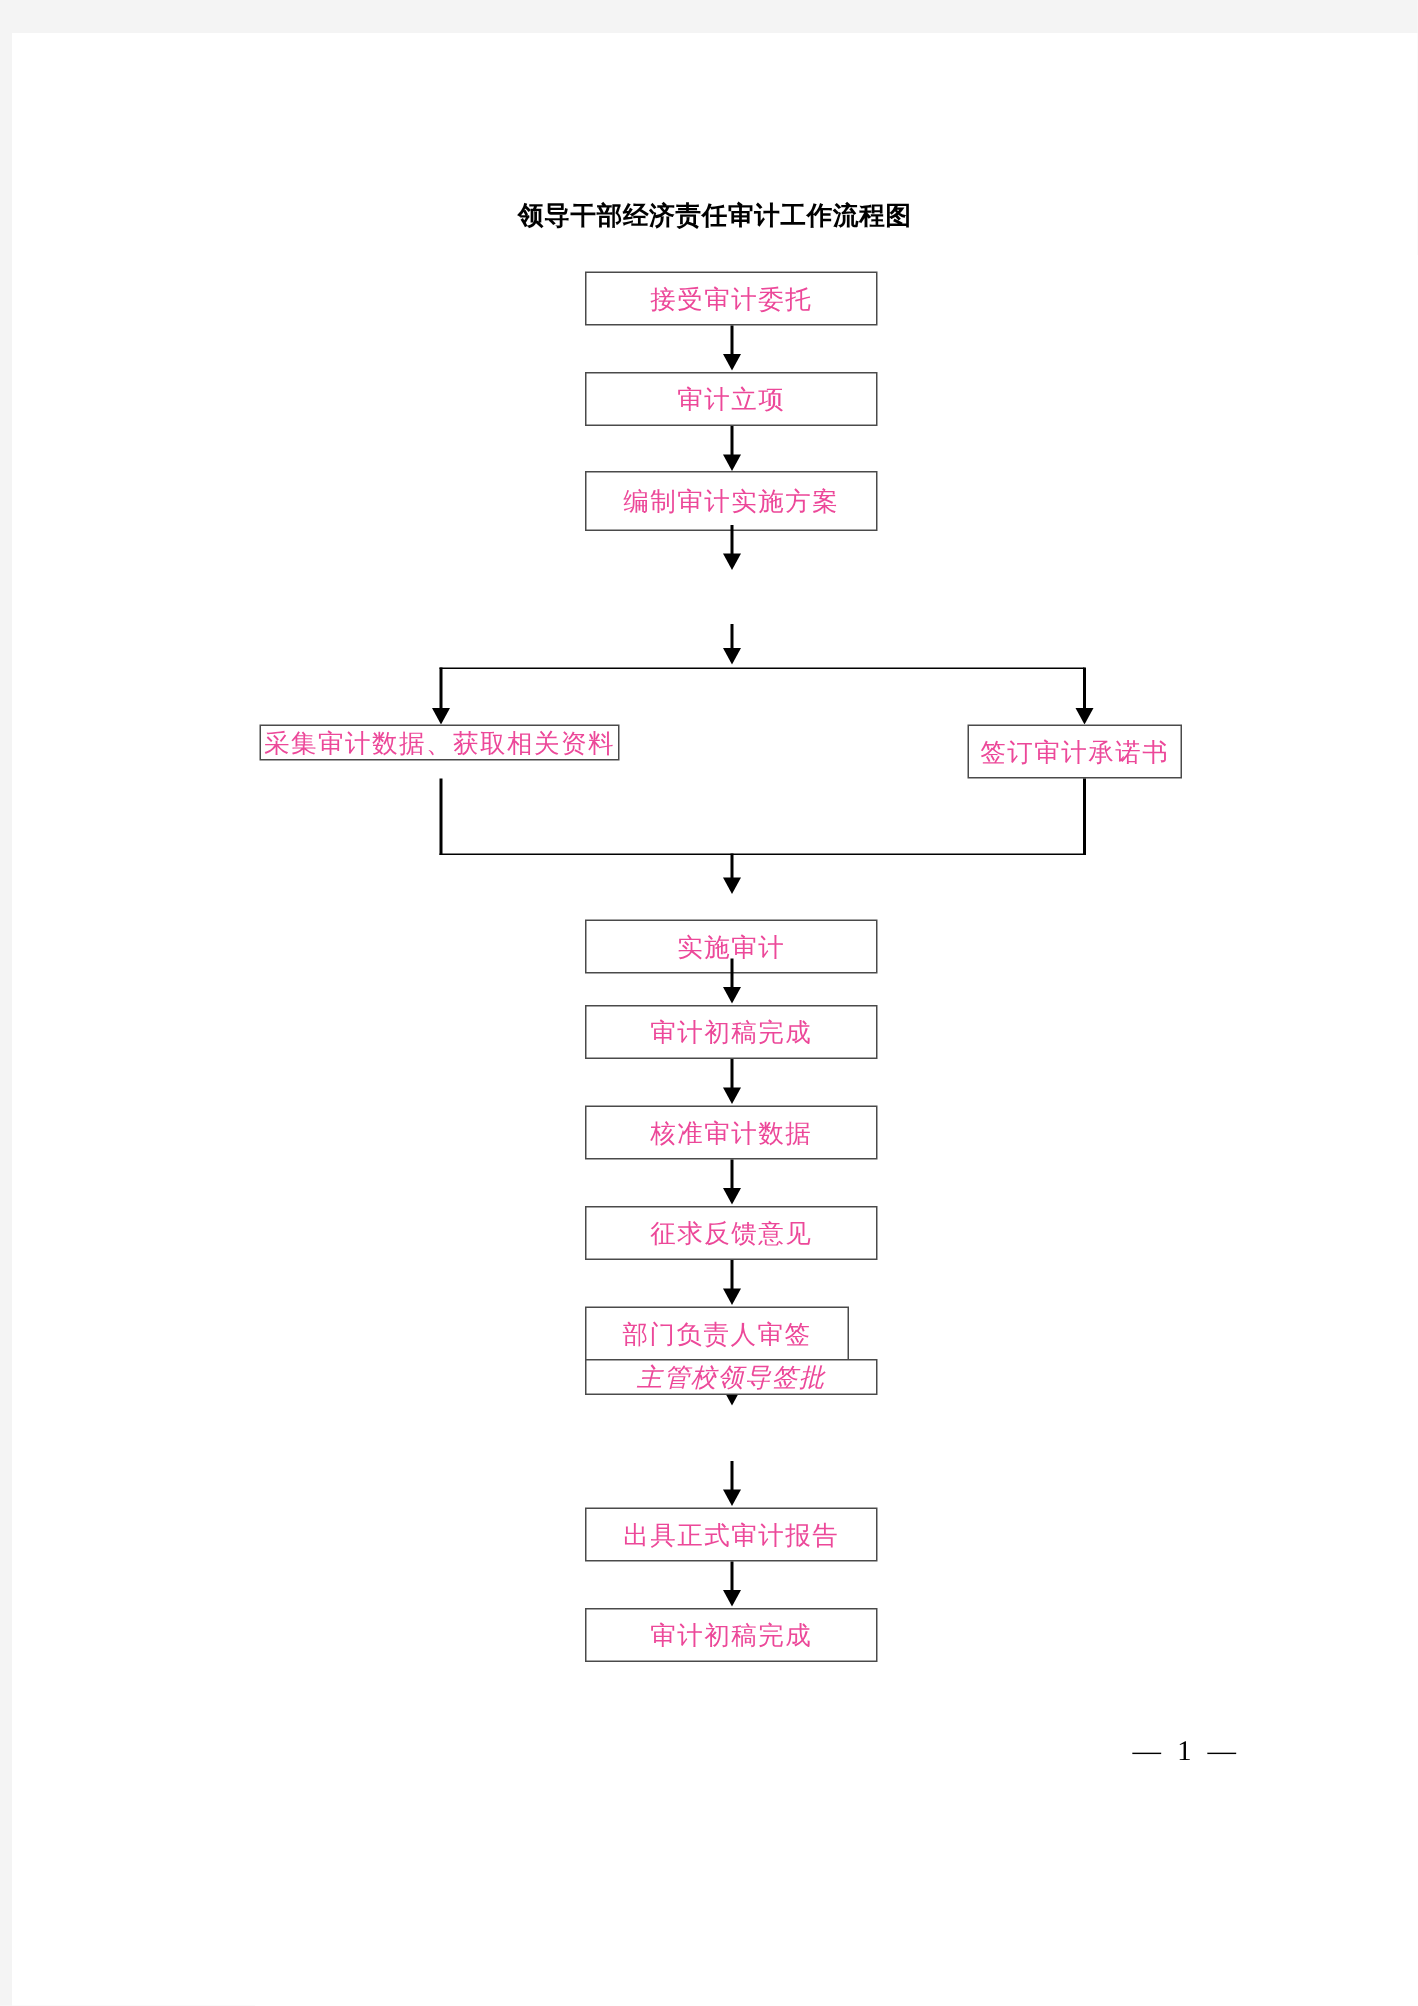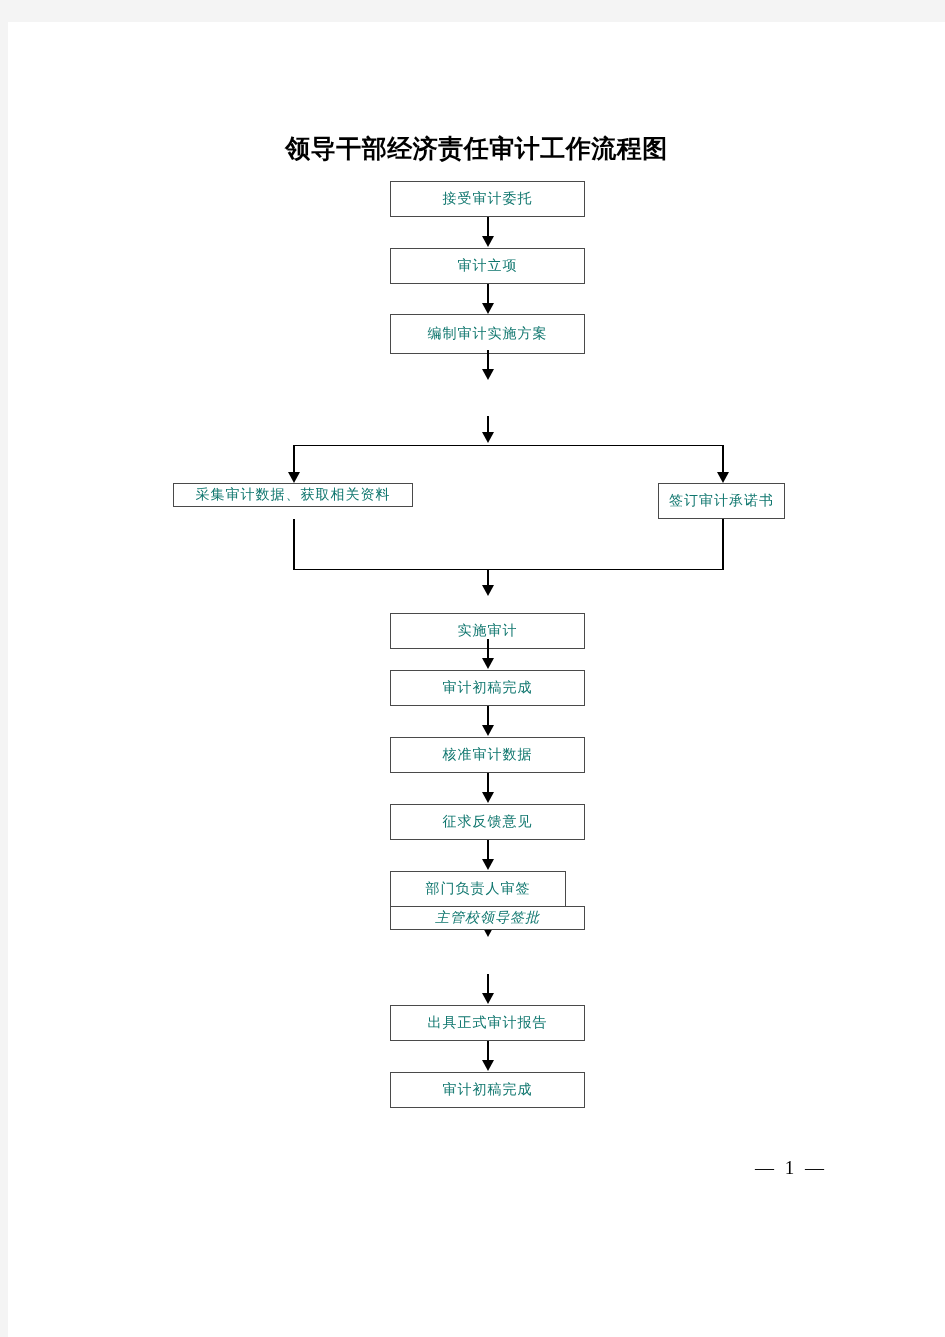"领导干部经济责任审计工作流程图" #doc-title { font-size: 25px -> 17px }
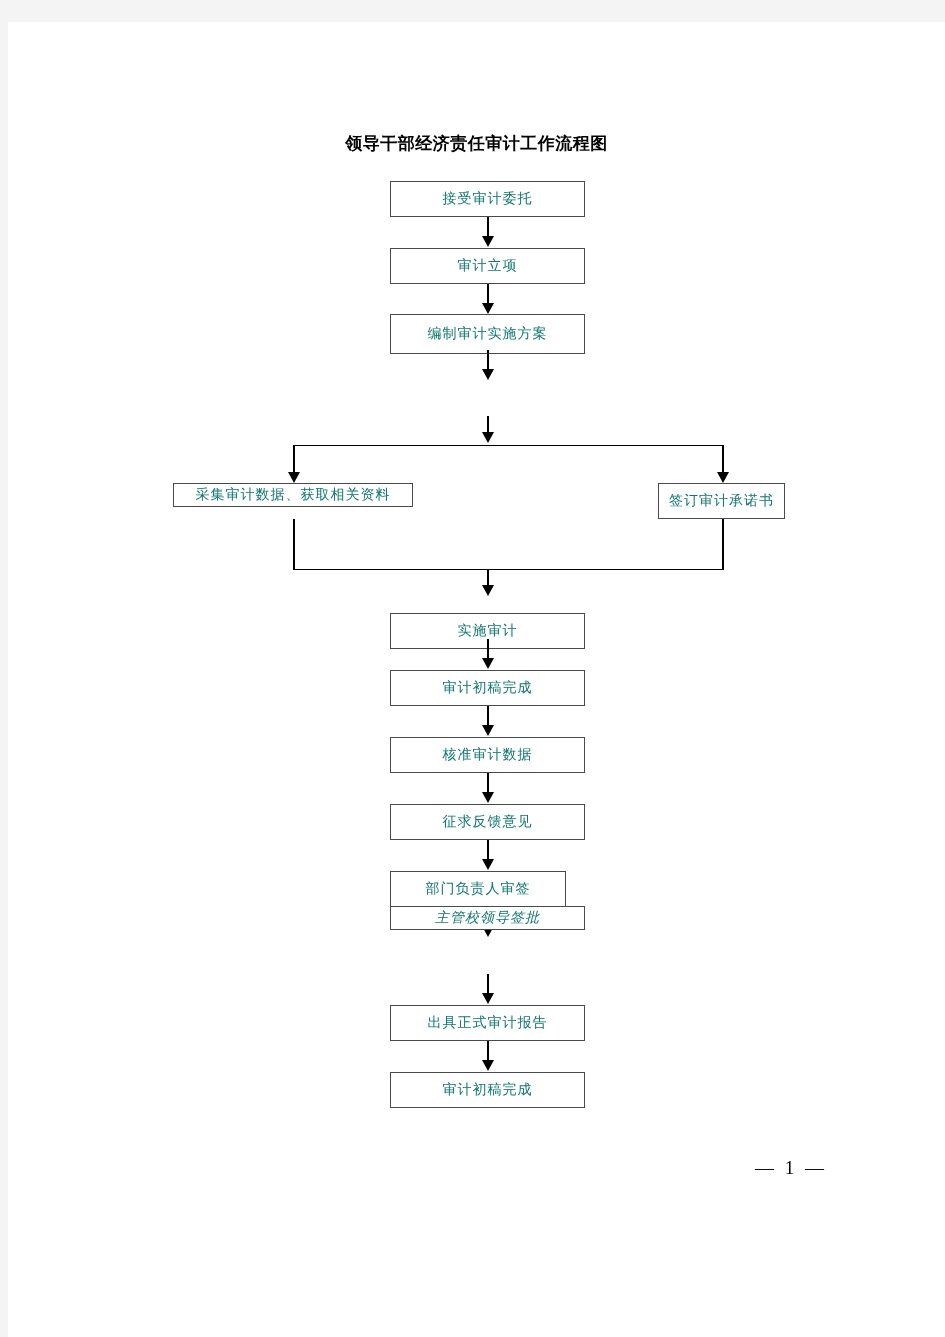"接受审计委托" .node { color: #0f766e -> #ec4899; font-size: 14px -> 17px }
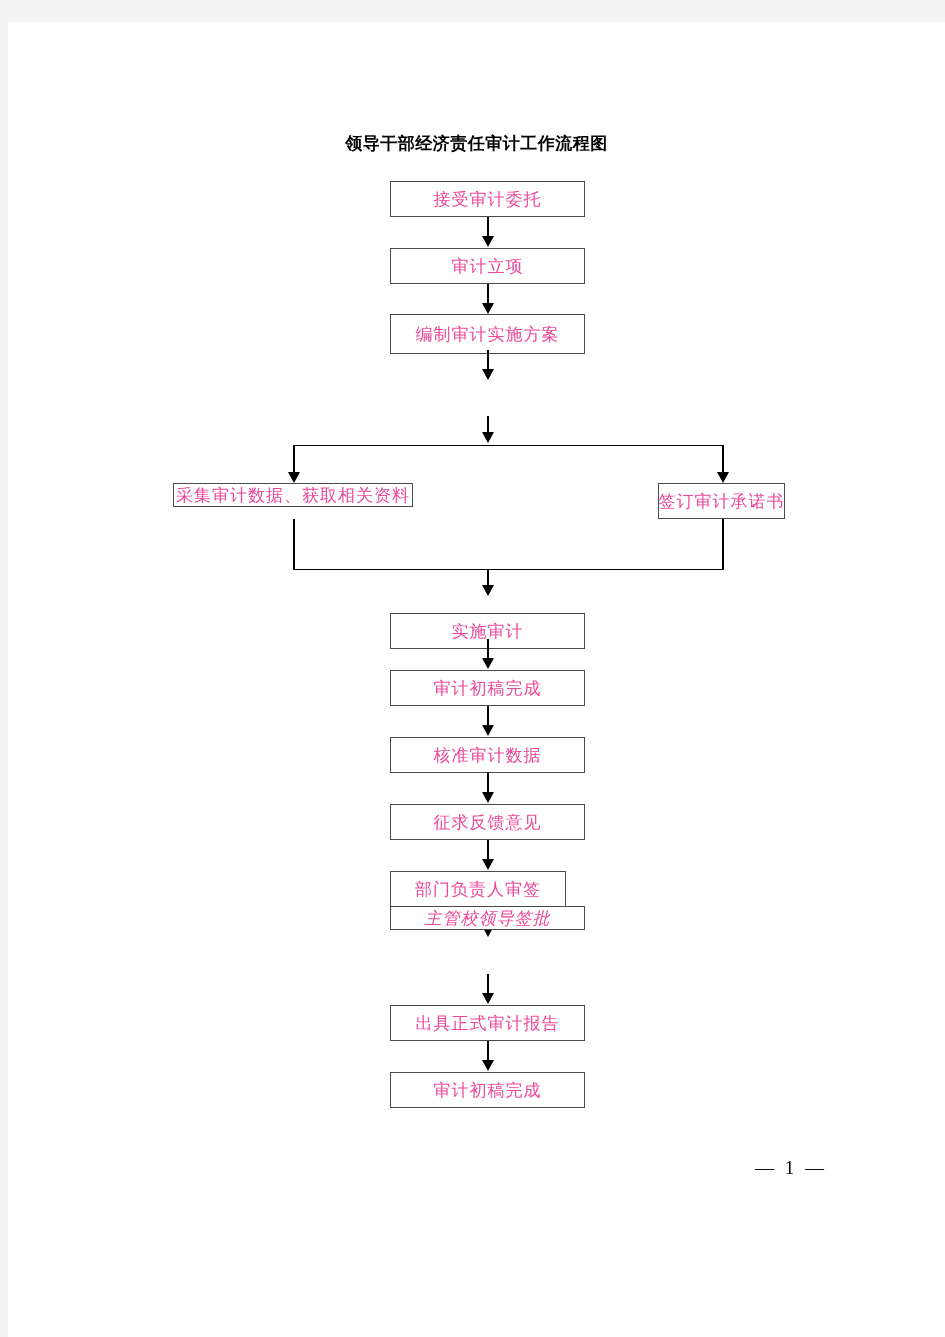"签订审计承诺书" div.node { left: 650px -> 637px; width: 127px -> 143px }
